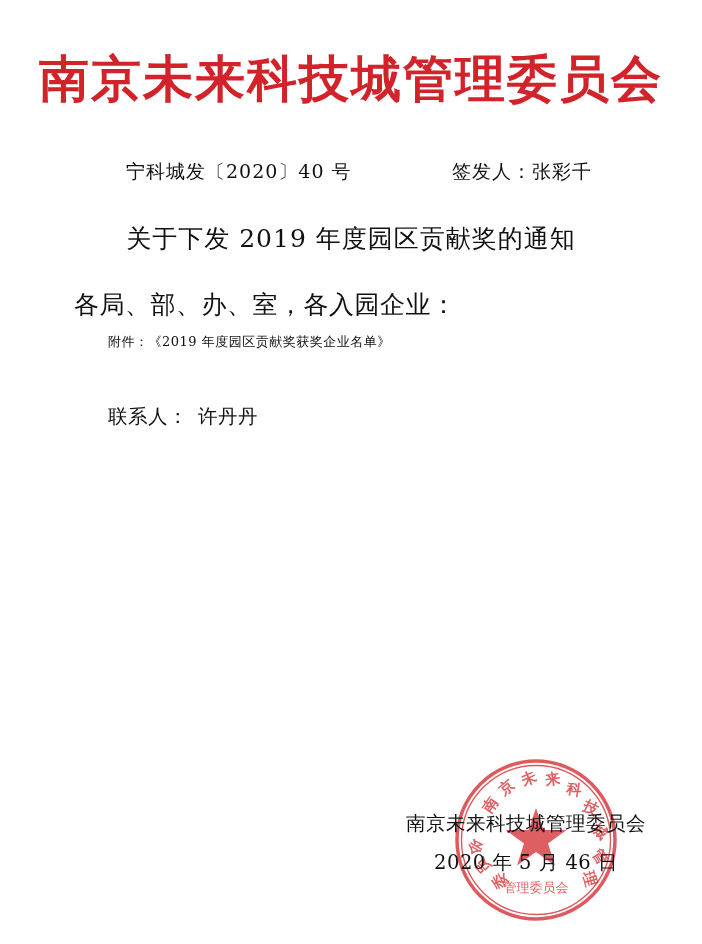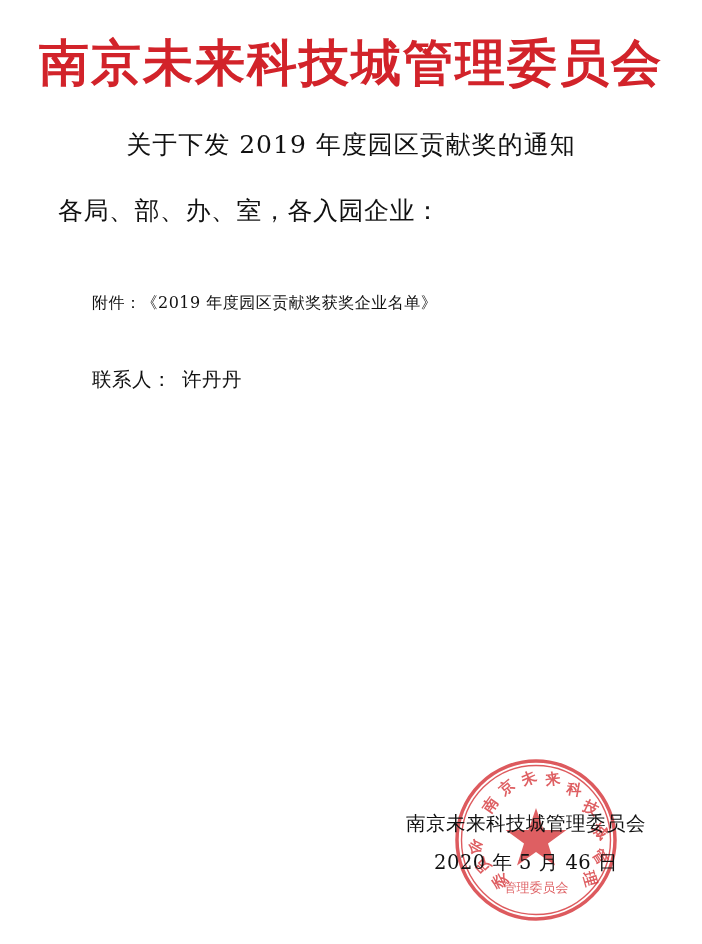"南京未来科技城管理委员会" .doc { padding: 0 -> 16px }
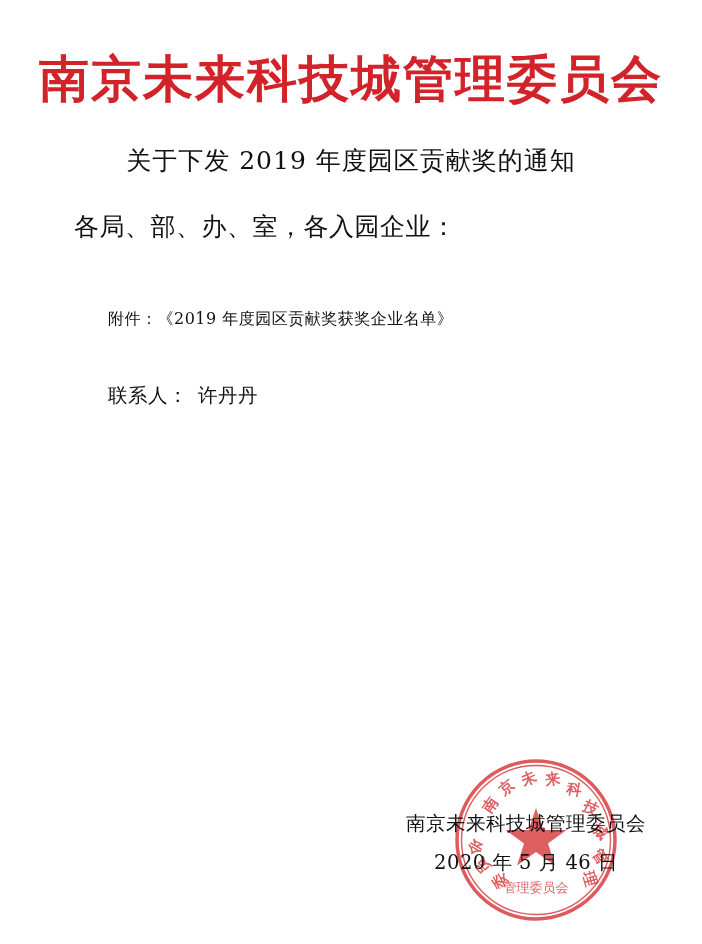"宁科城发〔2020〕40 号" div.meta-row { html: none -> <div> <div>宁科城发〔2020〕40 号</div> <div>签发人：张彩千</div> </div> }
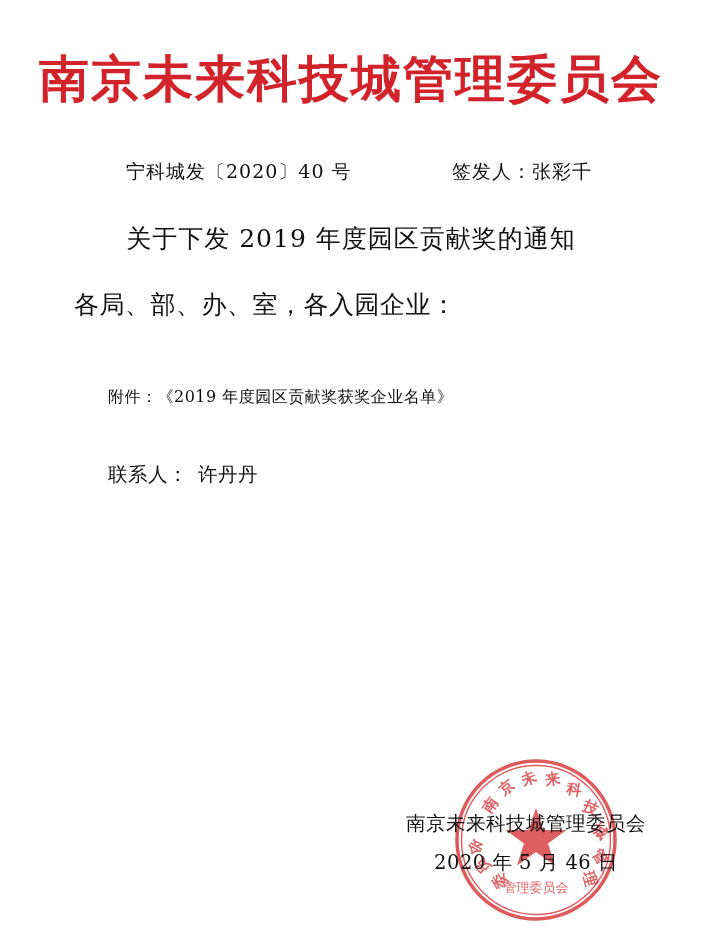"附件：《2019 年度园区贡献奖获奖企业名单》" .attachment-block { font-size: 16px -> 13px; margin-top: 52px -> none }
